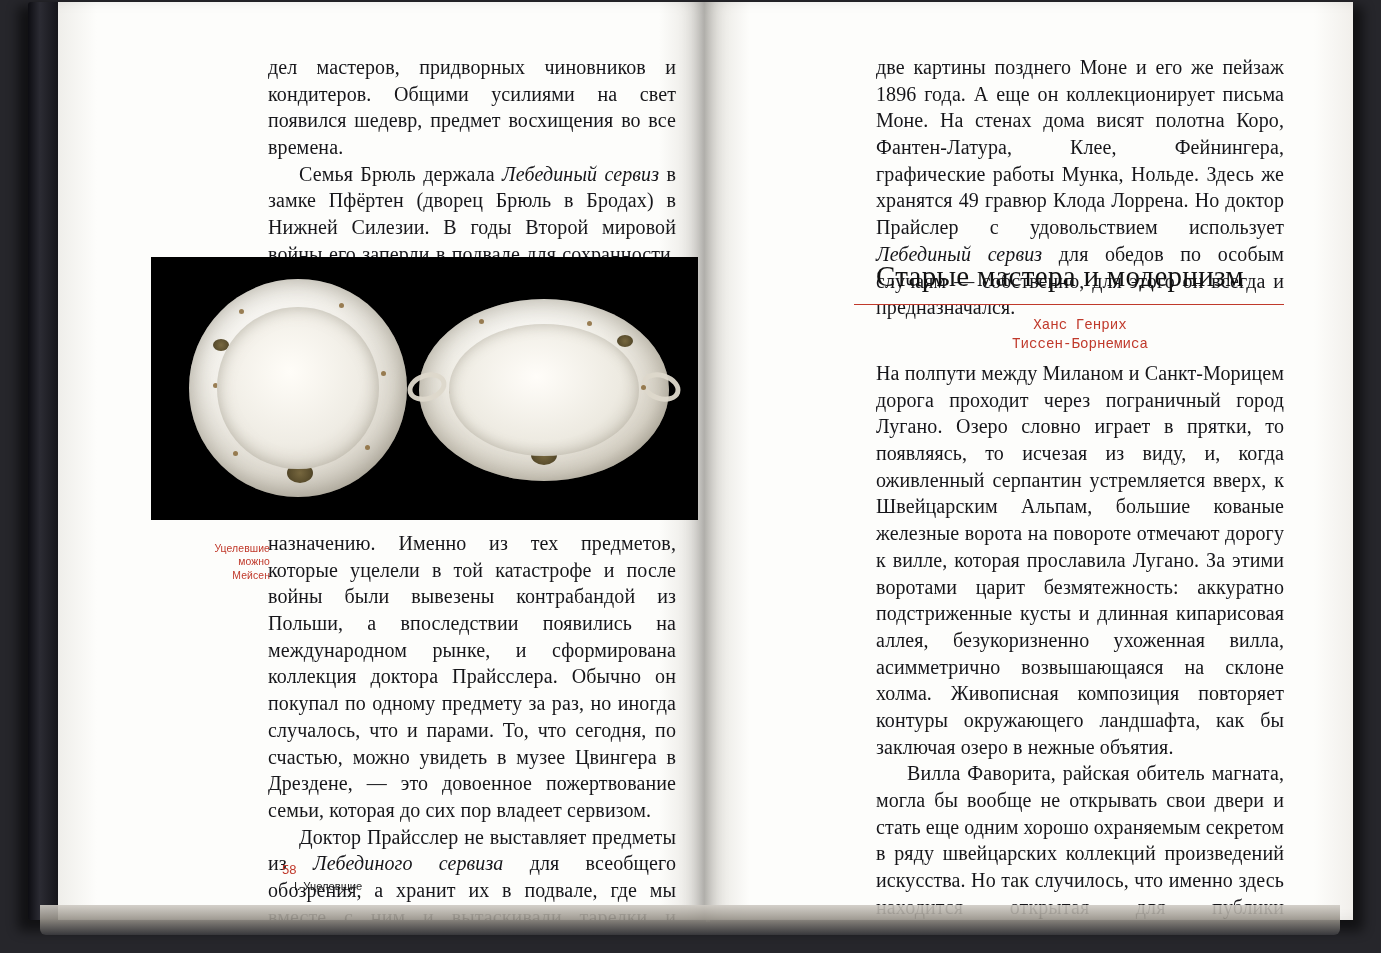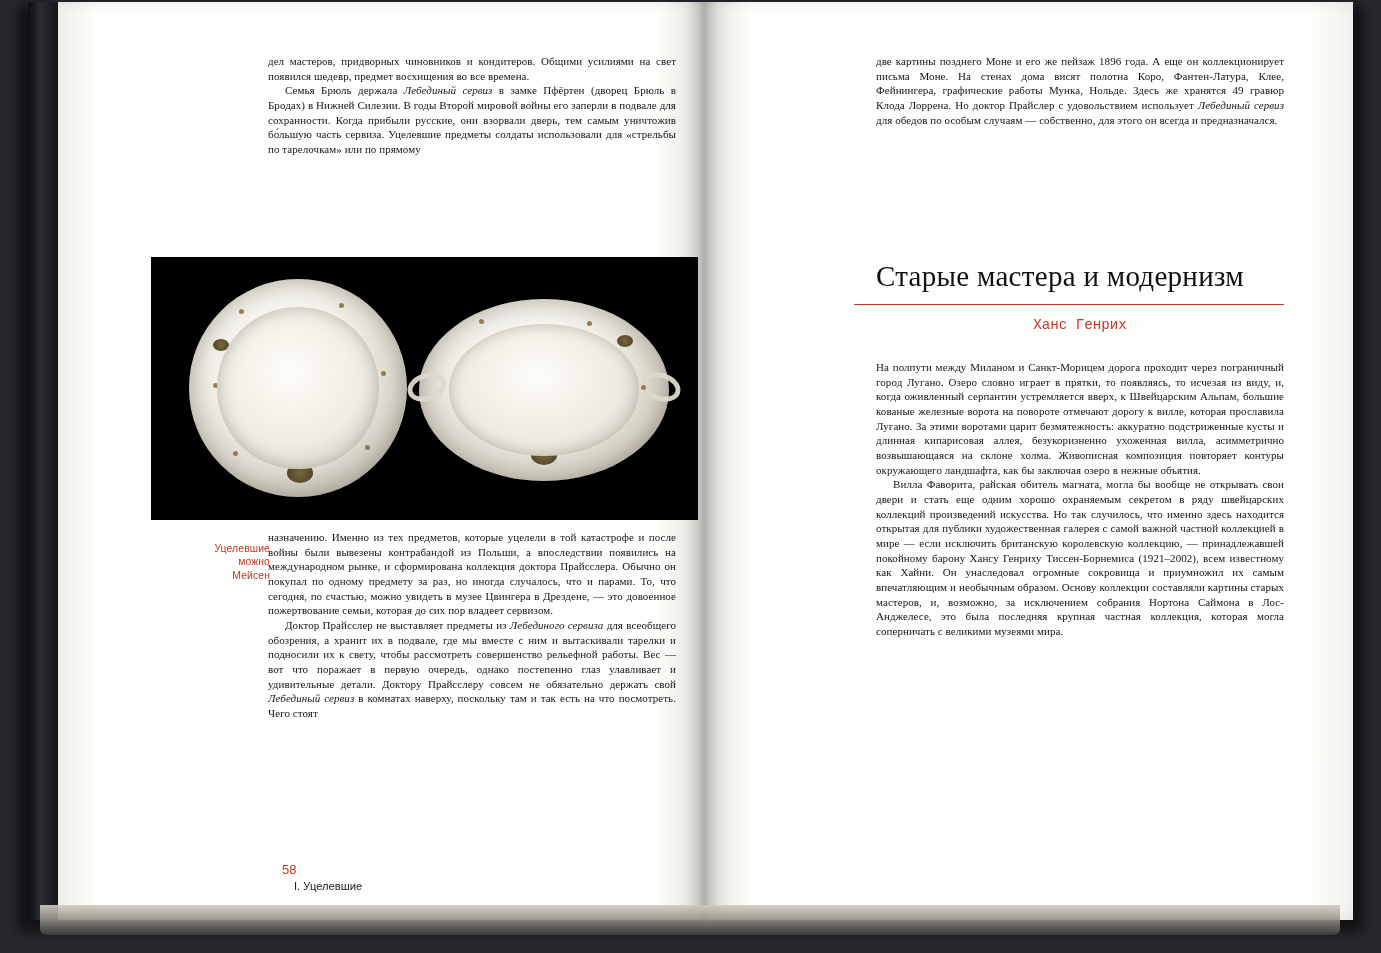"дел мастеров, придворных чиновников и" .col { font-size: 11px -> 20px }
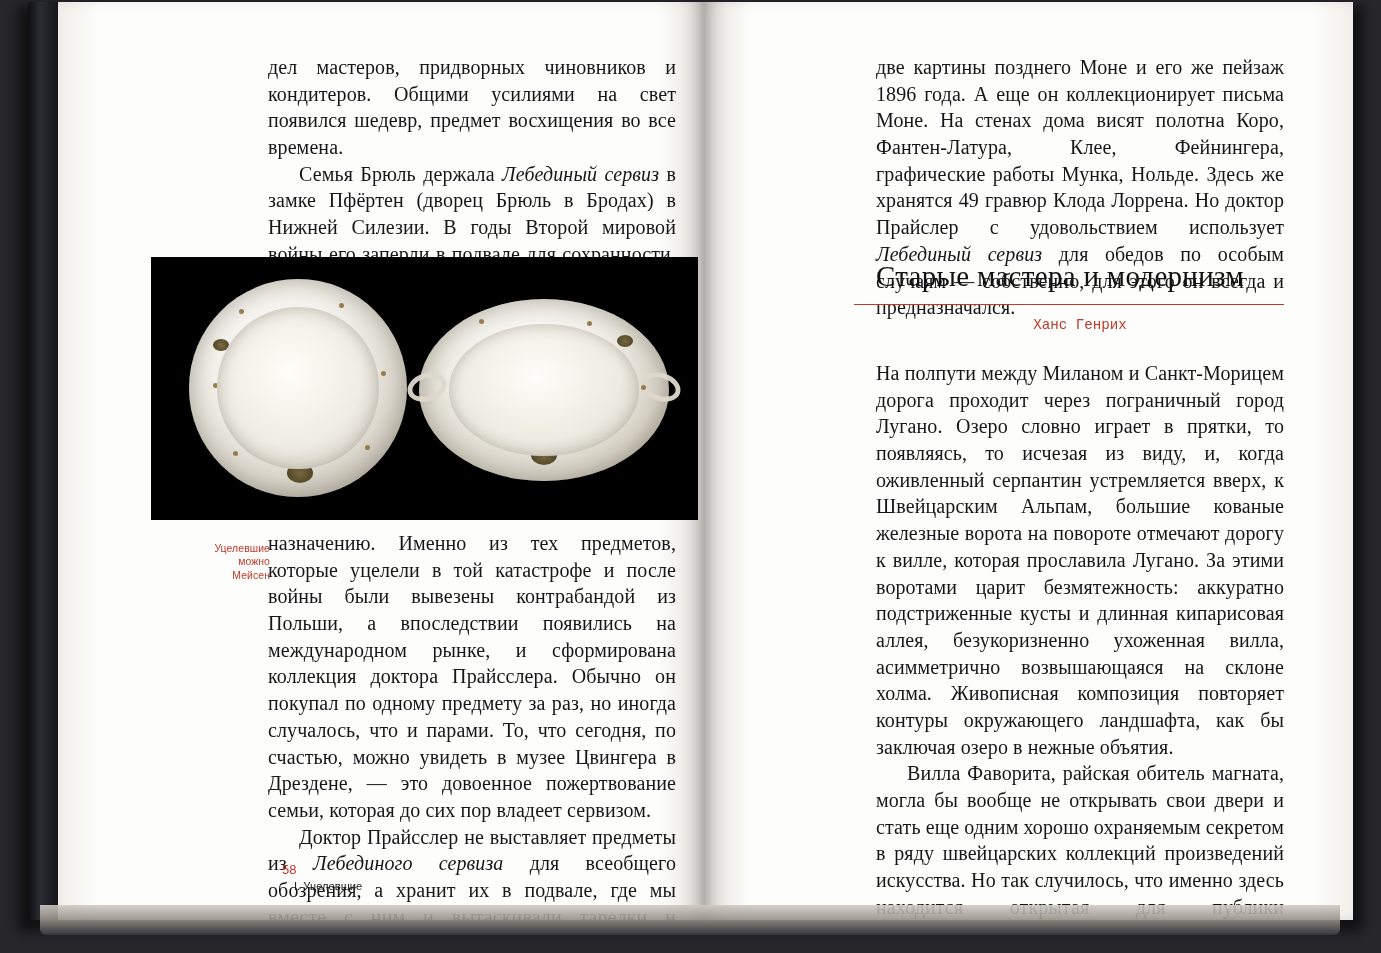"Тиссен-Борнемиса" div { html: none -> <div>Тиссен-Борнемиса</div> }
